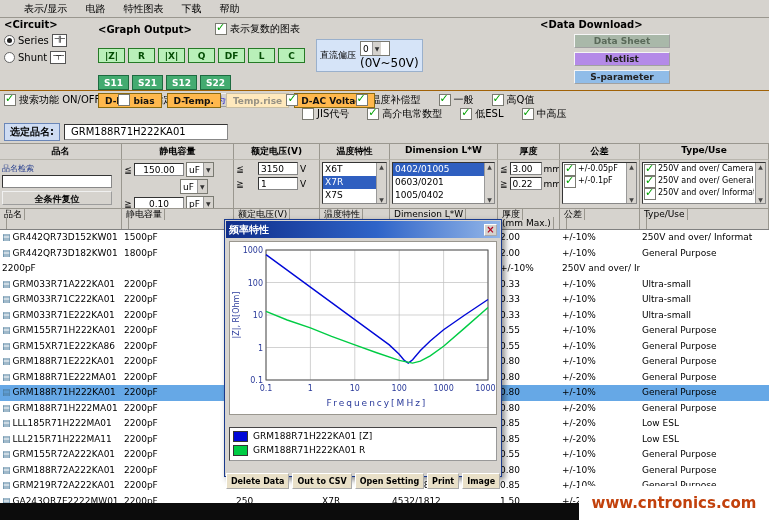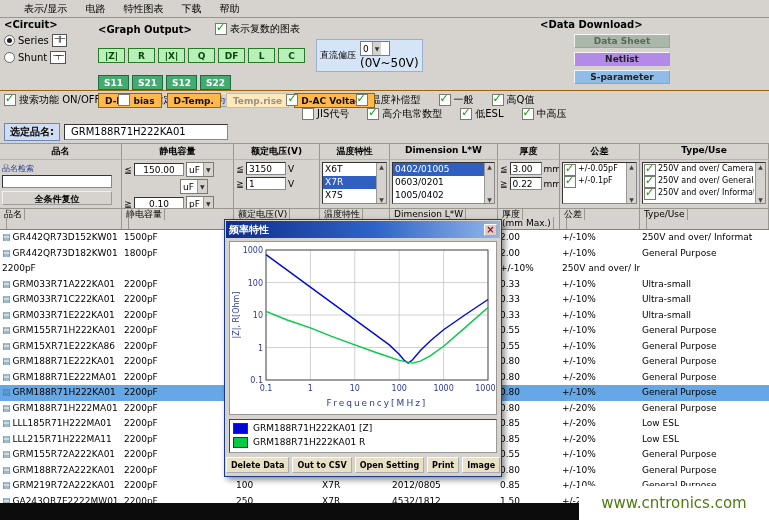"3150" .w34 { margin-left: none -> 12px }
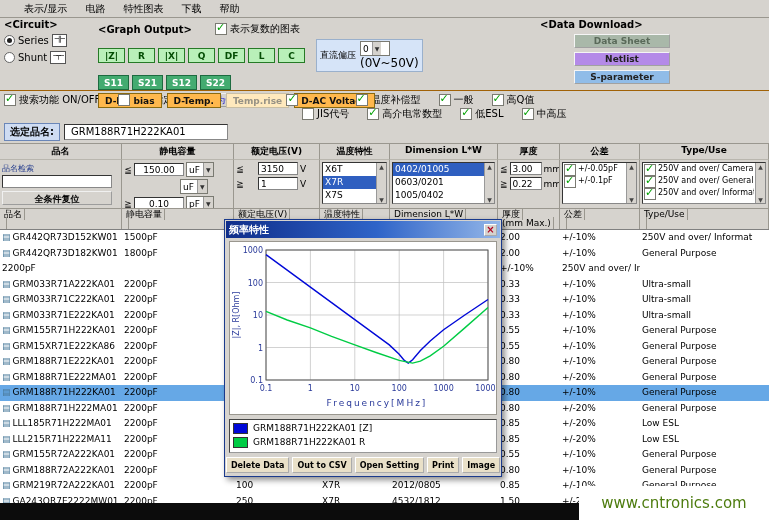"GRM188R71H222KA01 [Z]" .legendpanel { margin: 4px 3px -> 12px 3px }
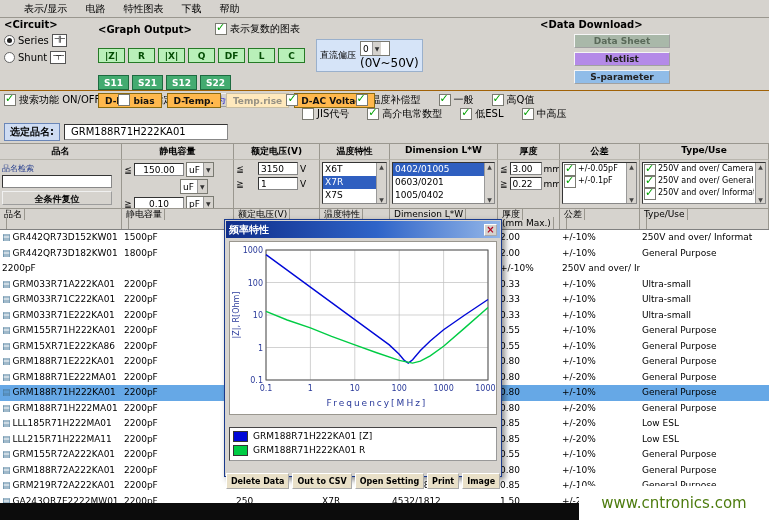"www.cntronics.com" .watermark { color: #4d7c0f -> #c2410c; font-weight: none -> bold }
